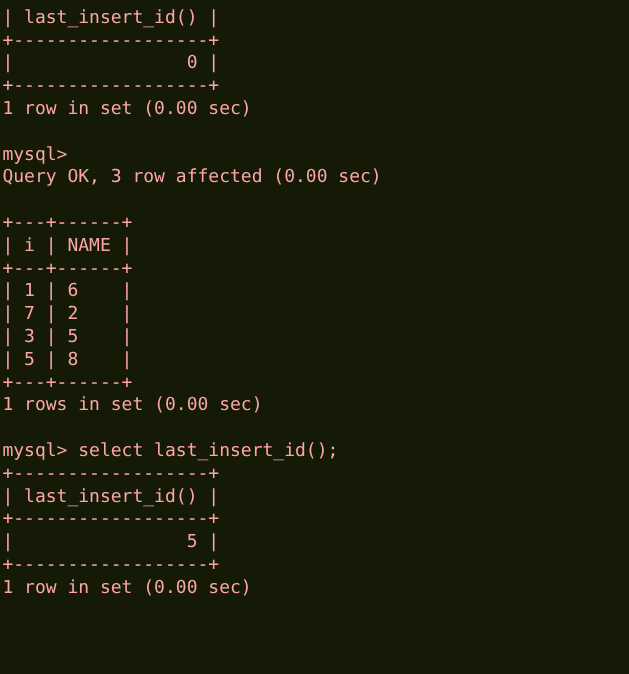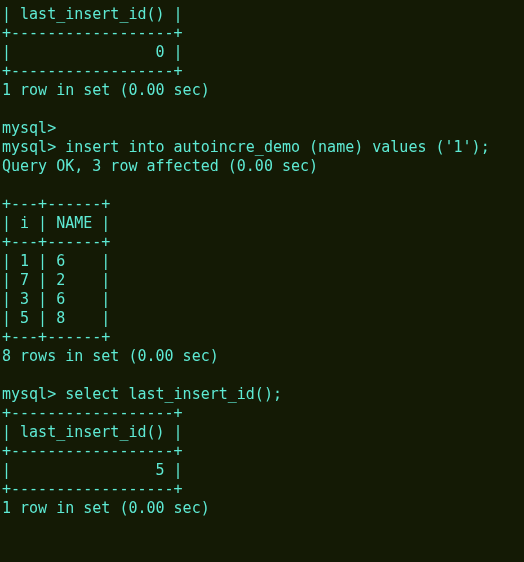"| last_insert_id() |" .line { color: #5eead4 -> #fca5a5 }
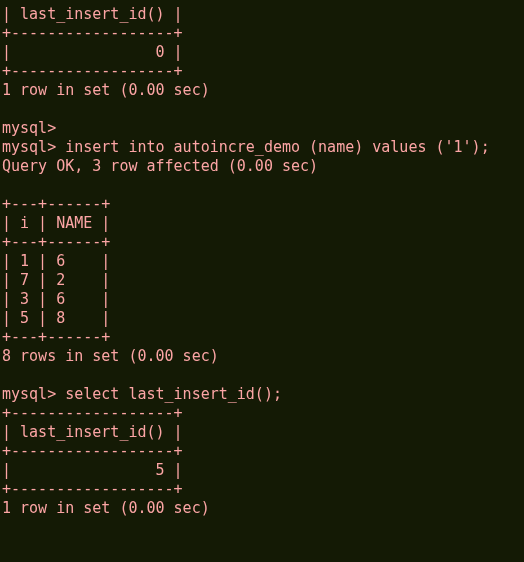"mysql> insert into autoincre_demo (name)" div.line { html: <div>mysql&gt; insert into autoincre_demo (name) values ('1');</div> -> none }
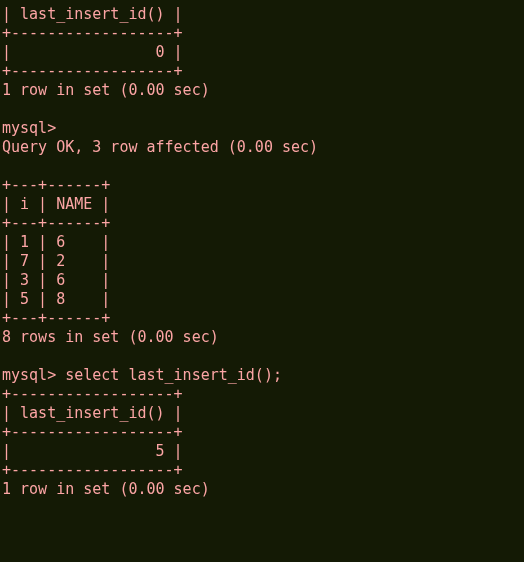"| 3 | 6 |" div.line { text: 6 -> 5 }
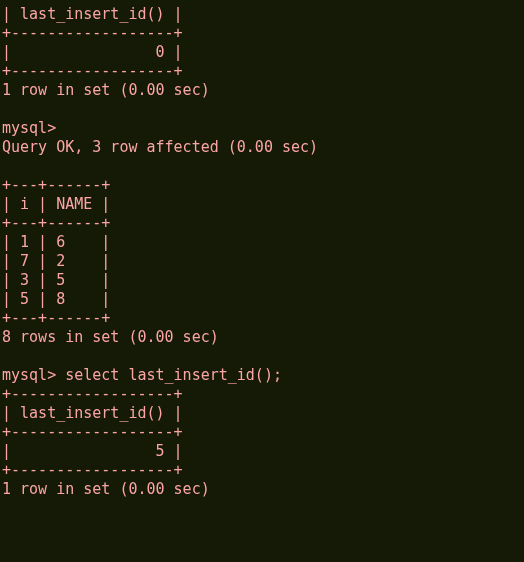"8 rows in set (0.00" div.line { text: 8 -> 1 }
